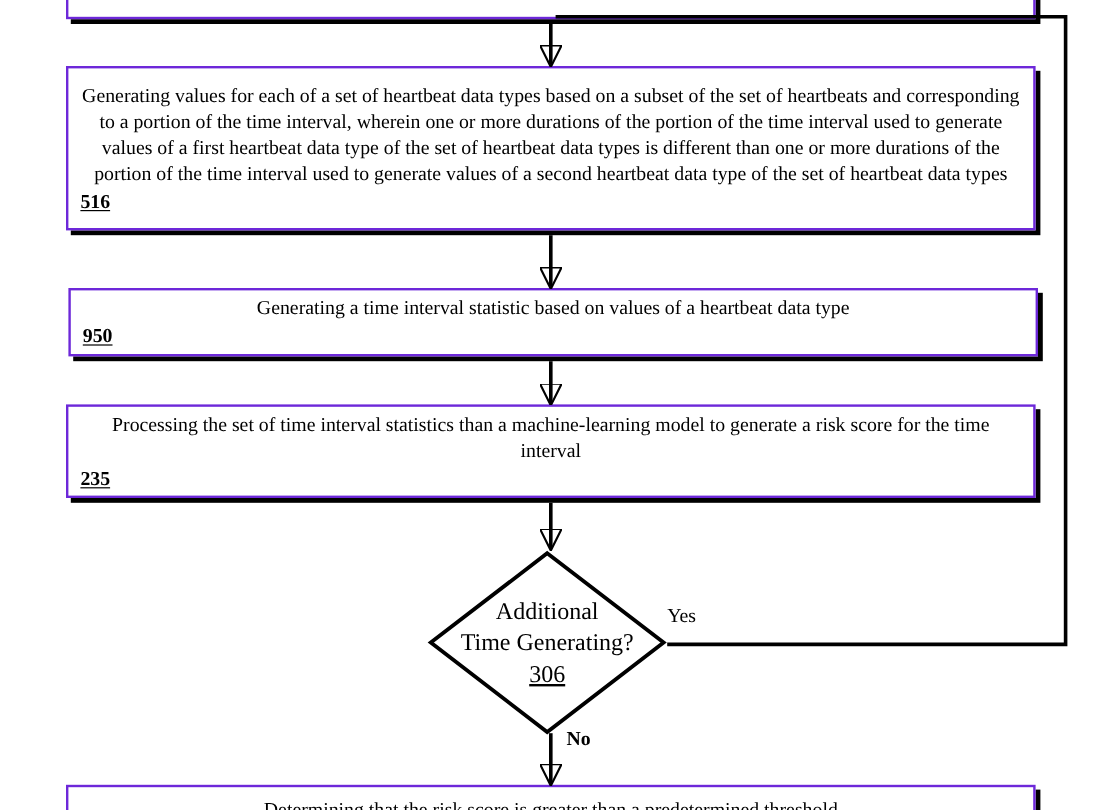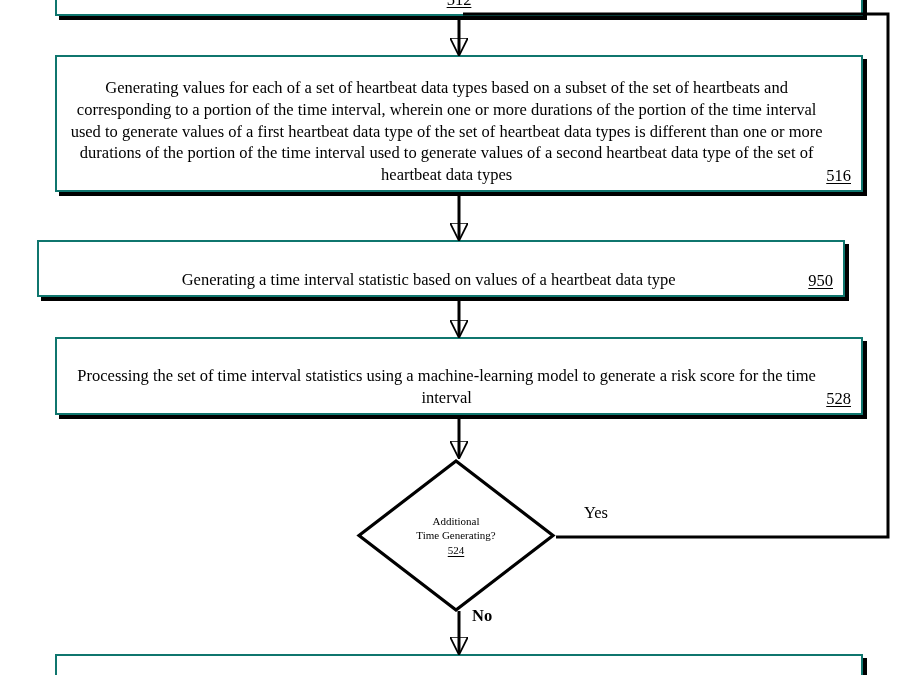"Generating values for each of" .proc-box { align-items: flex-end -> flex-start; border: 2px solid #0f766e -> 2px solid #6d28d9; flex-direction: row -> column }
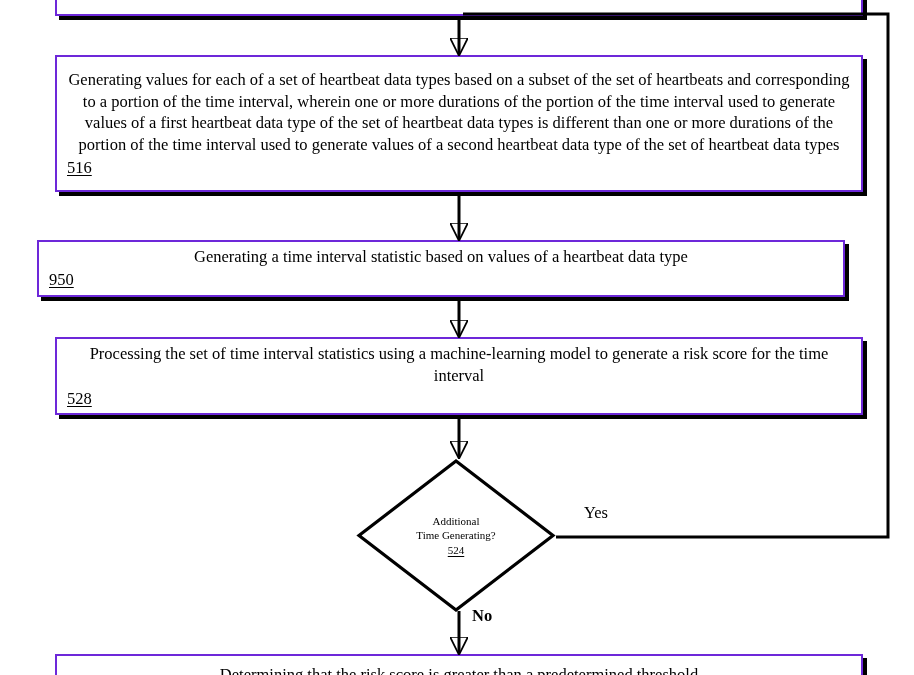"516" .proc-ref { font-weight: none -> bold }
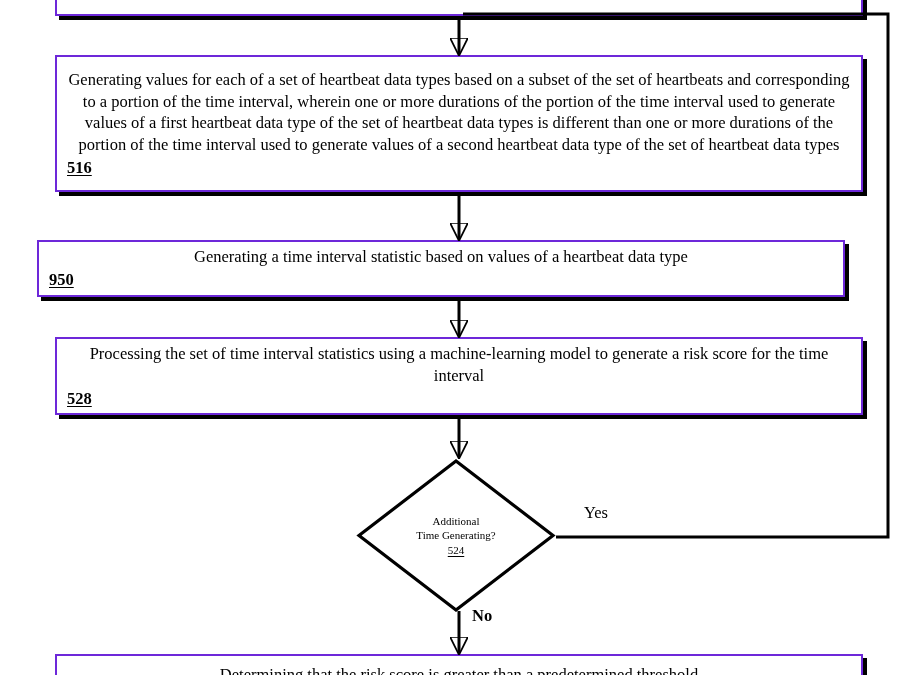"Generating a time interval statistic" div.proc-box { left: 37px -> 57px }
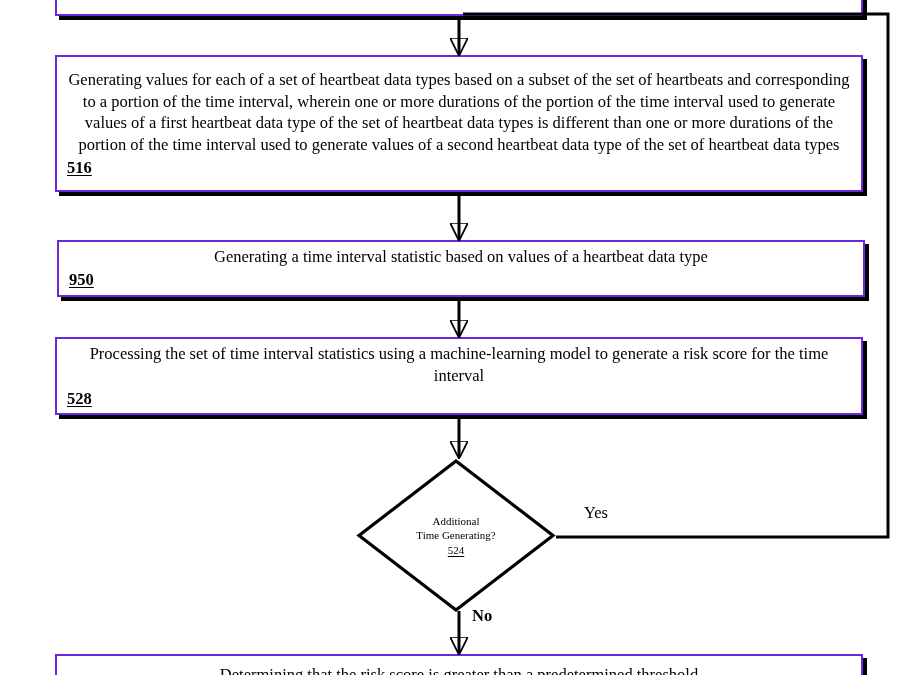"Processing the set of time" div.proc-text { text: using -> than }
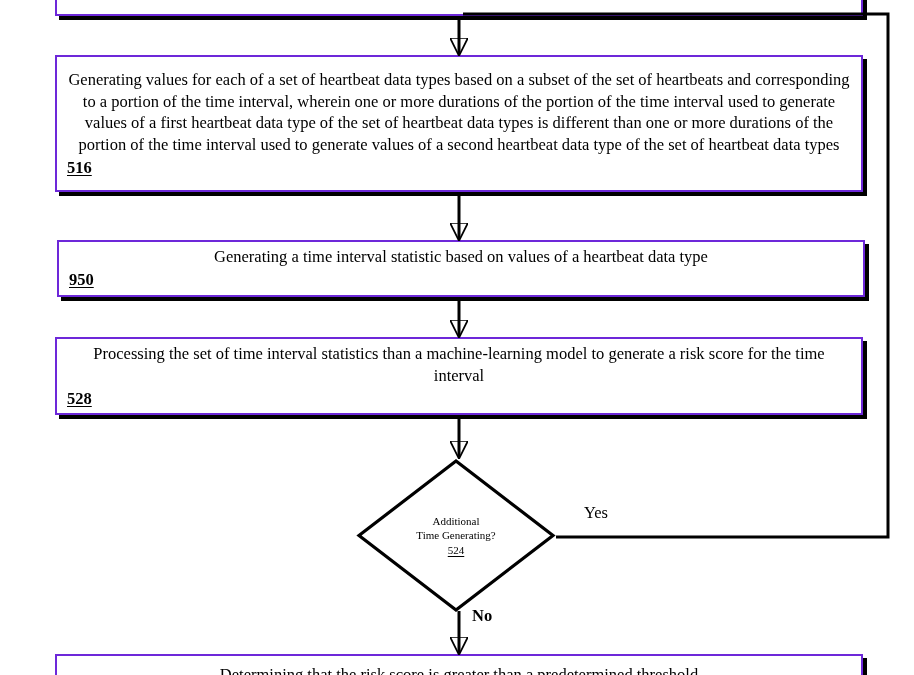"528" div.proc-ref { text: 528 -> 235 }
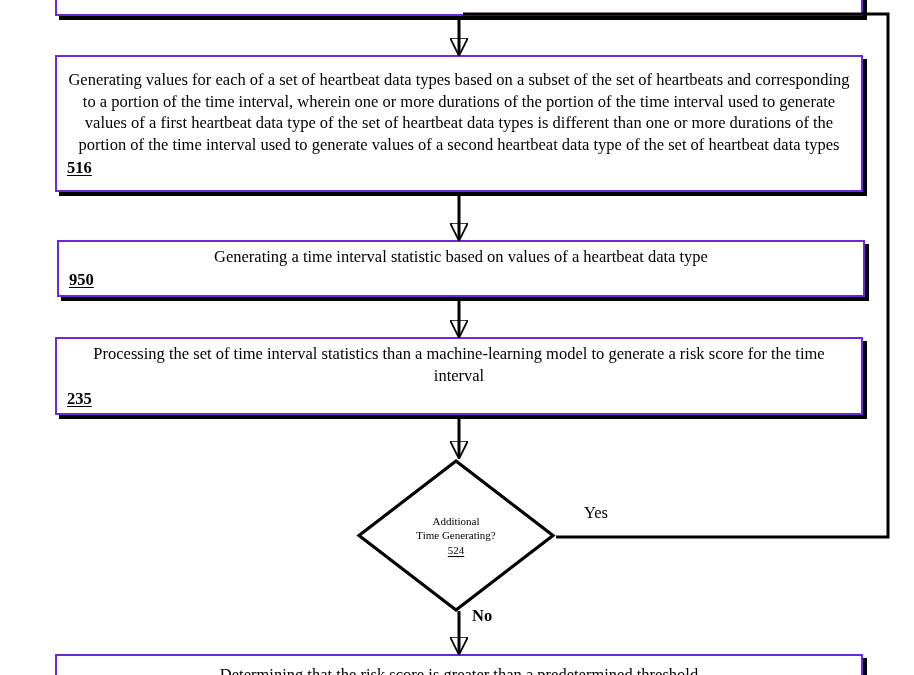"Additional" .diamond-label { font-size: 11px -> 20px }
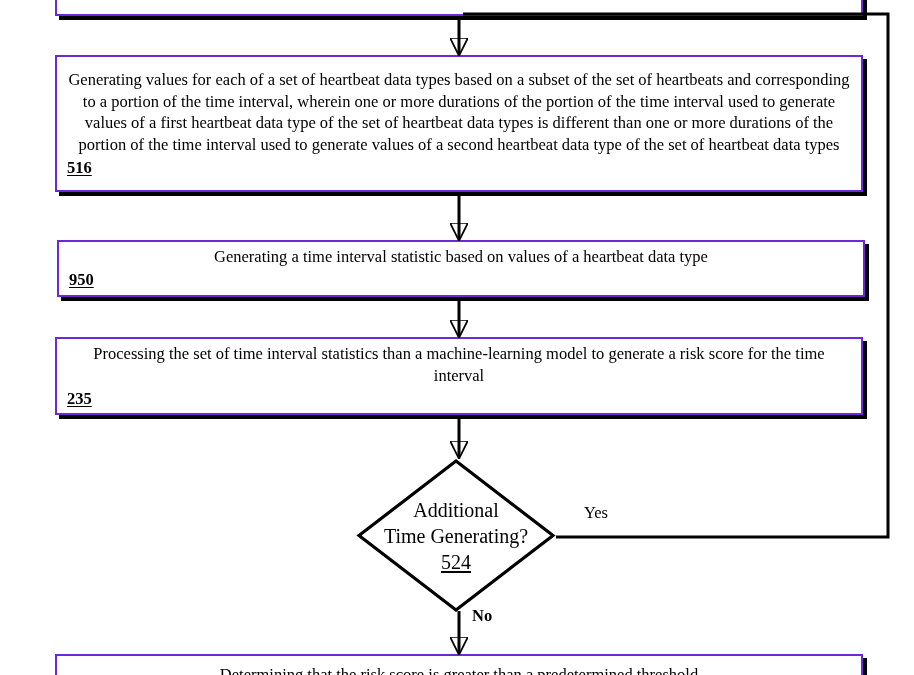"Yes" div.branch-label { margin-left: 28px -> none }
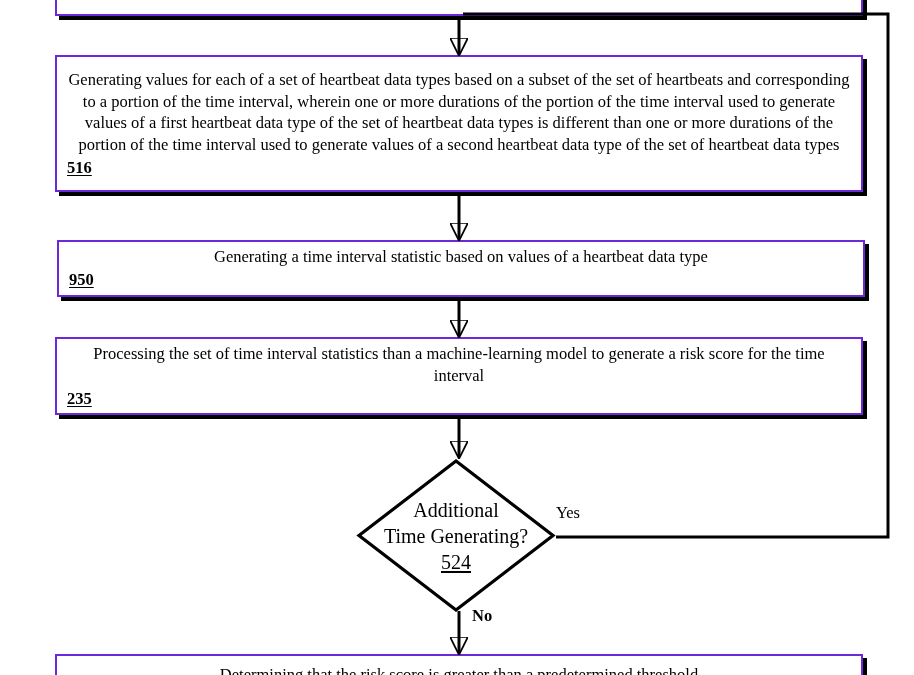"524" div.diamond-ref { text: 524 -> 306 }
